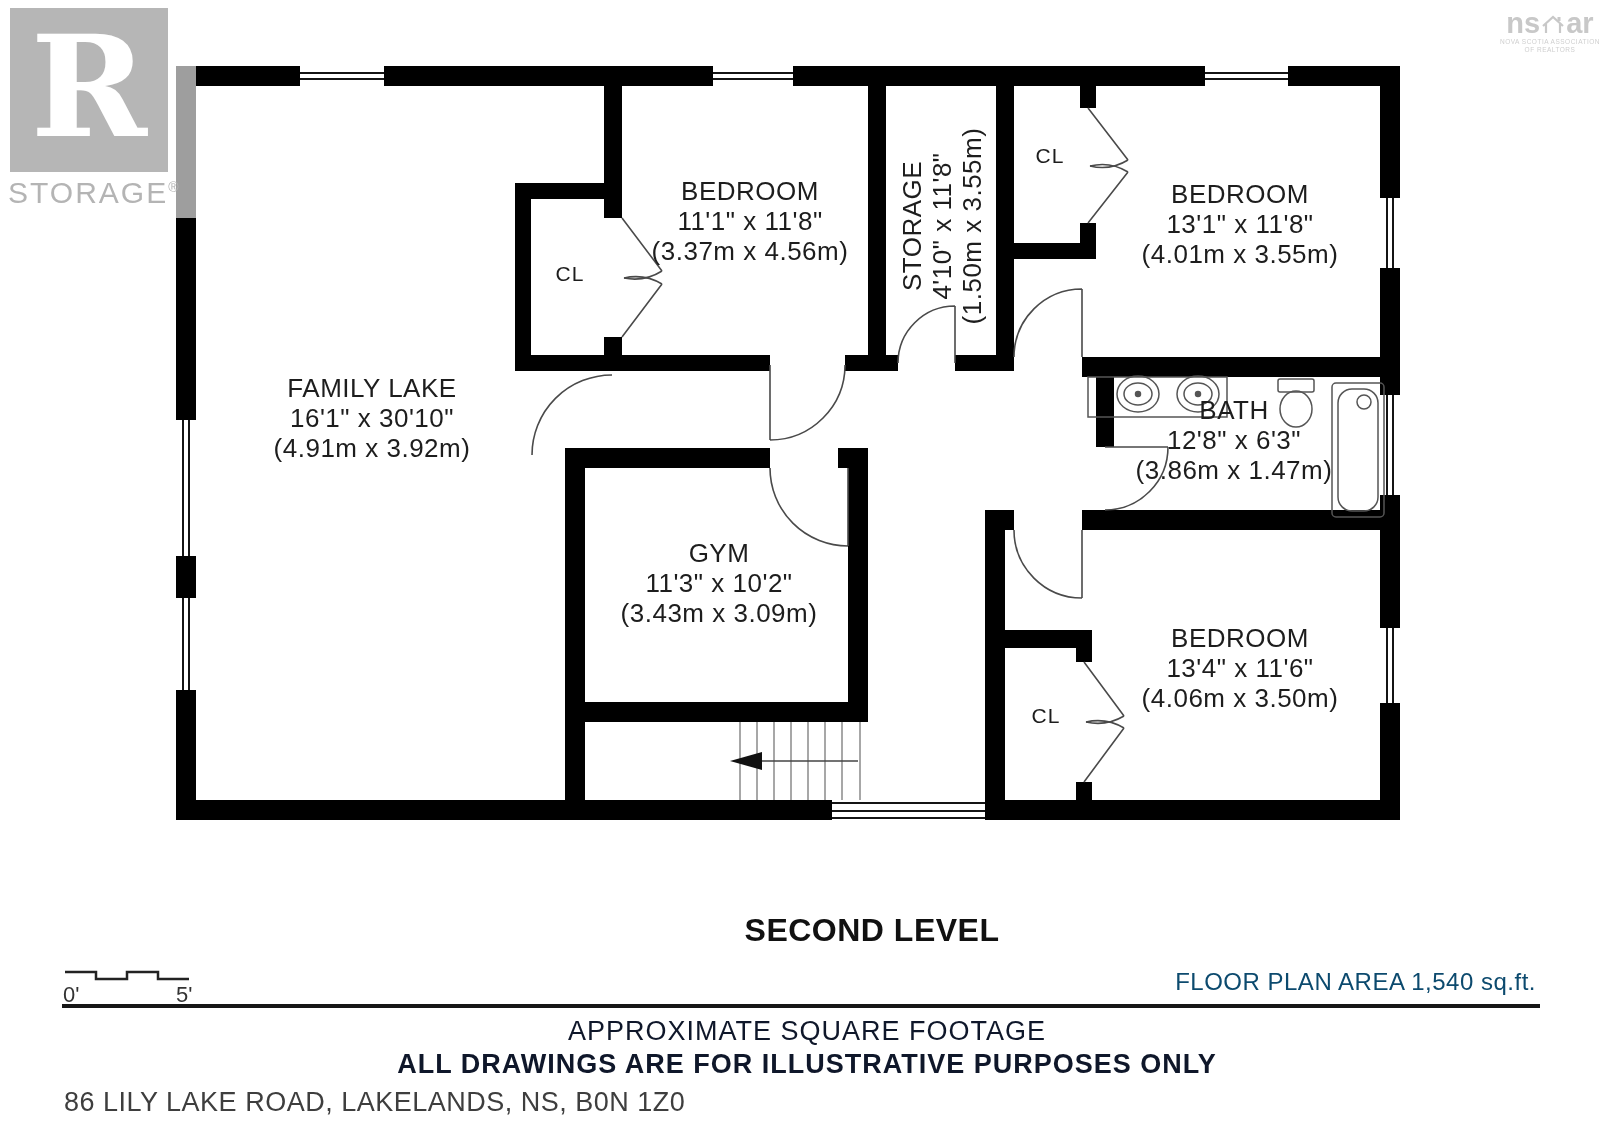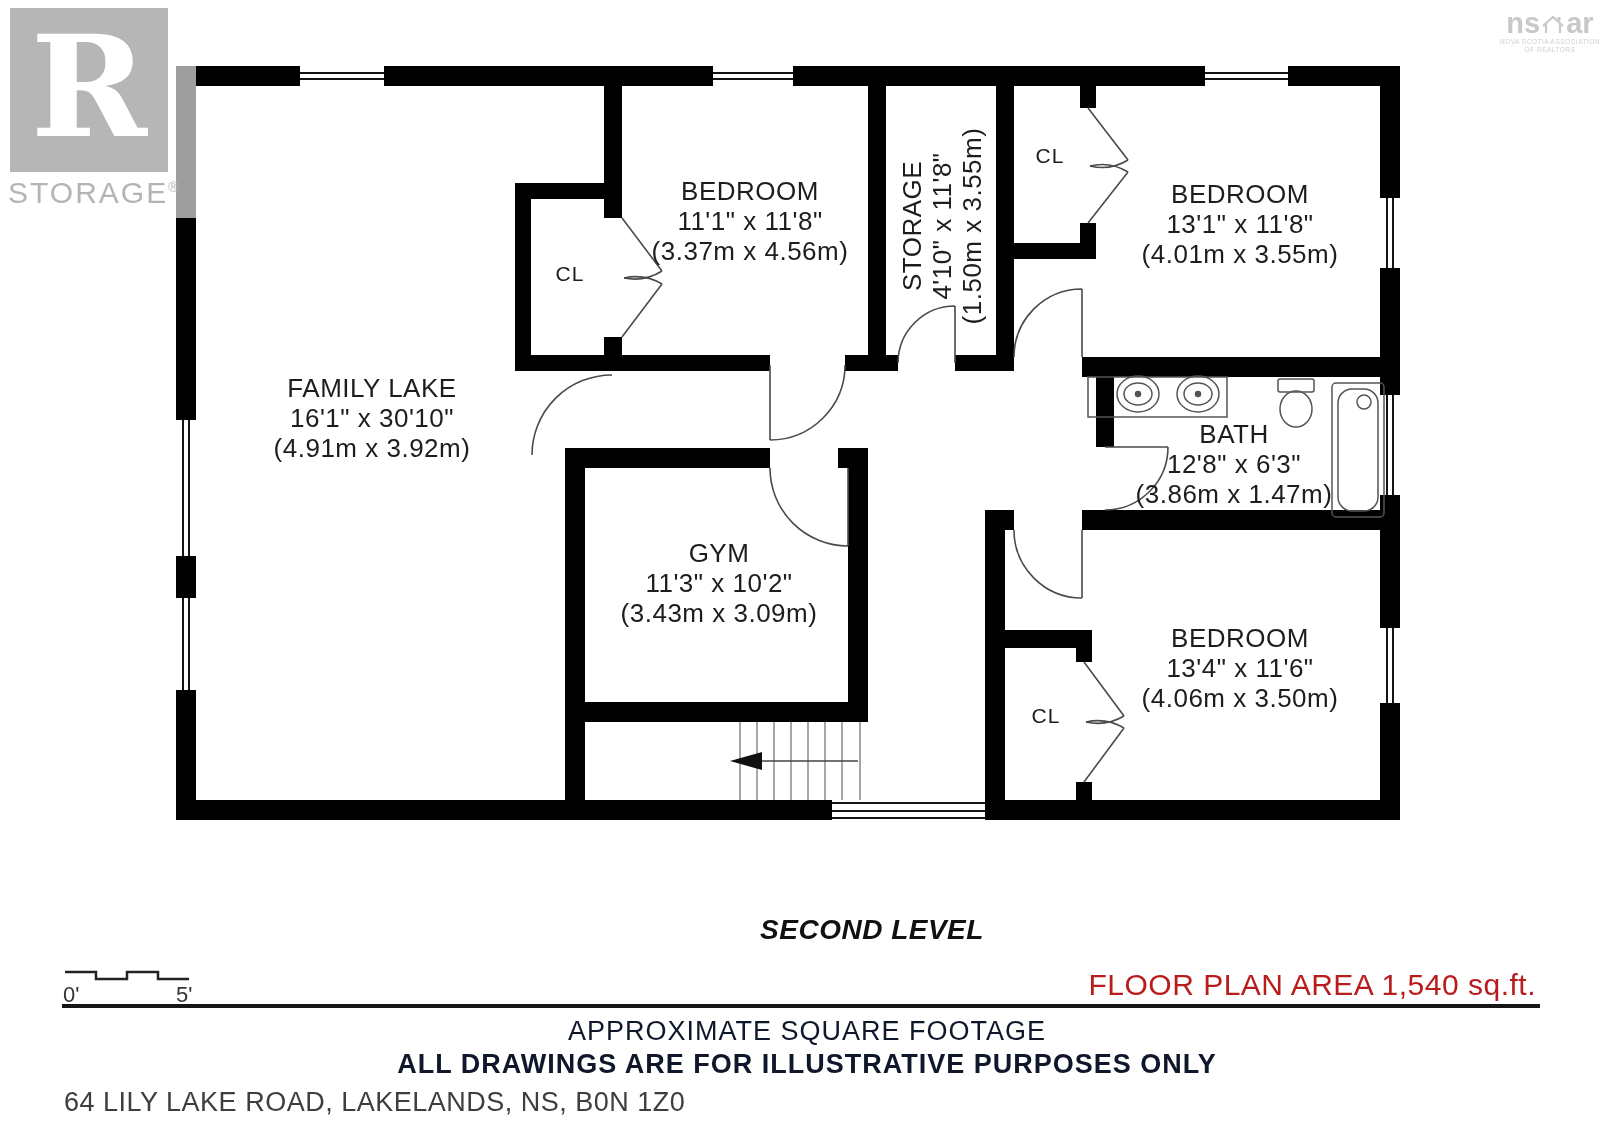"BATH" div.lbl { top: 464px -> 440px }
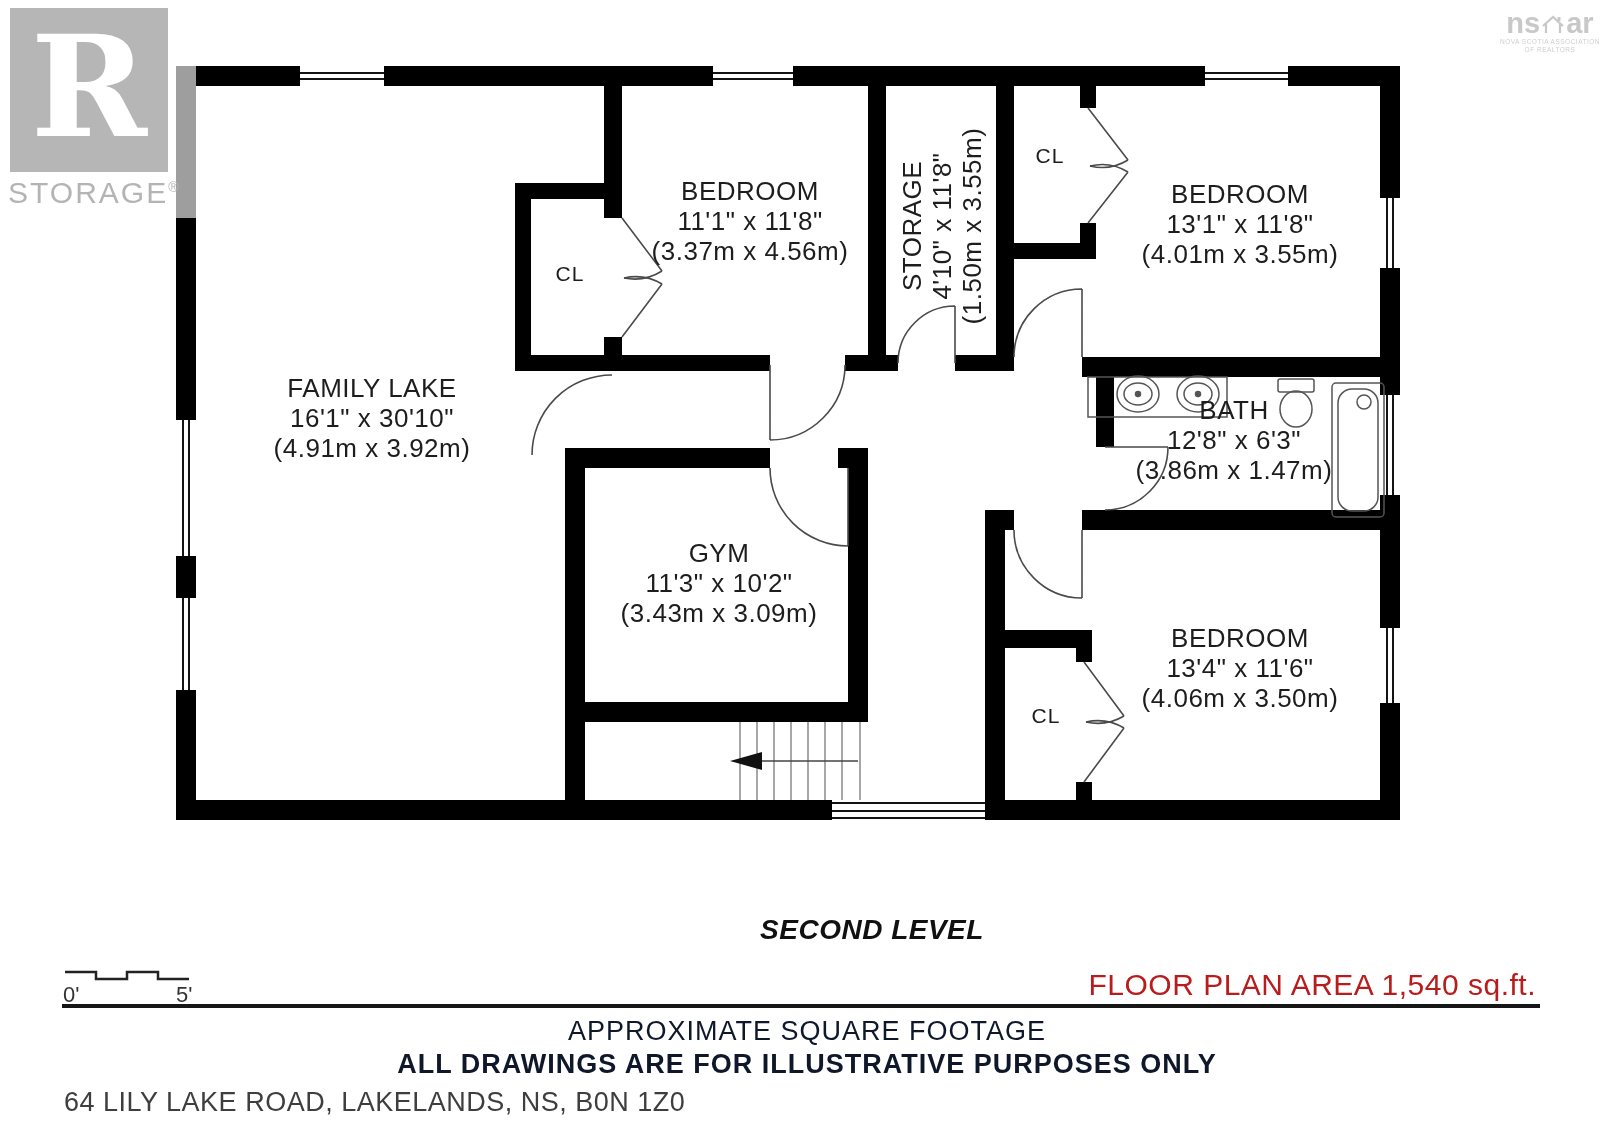"SECOND LEVEL" .level-title { font-size: 28px -> 32px; font-style: italic -> none }
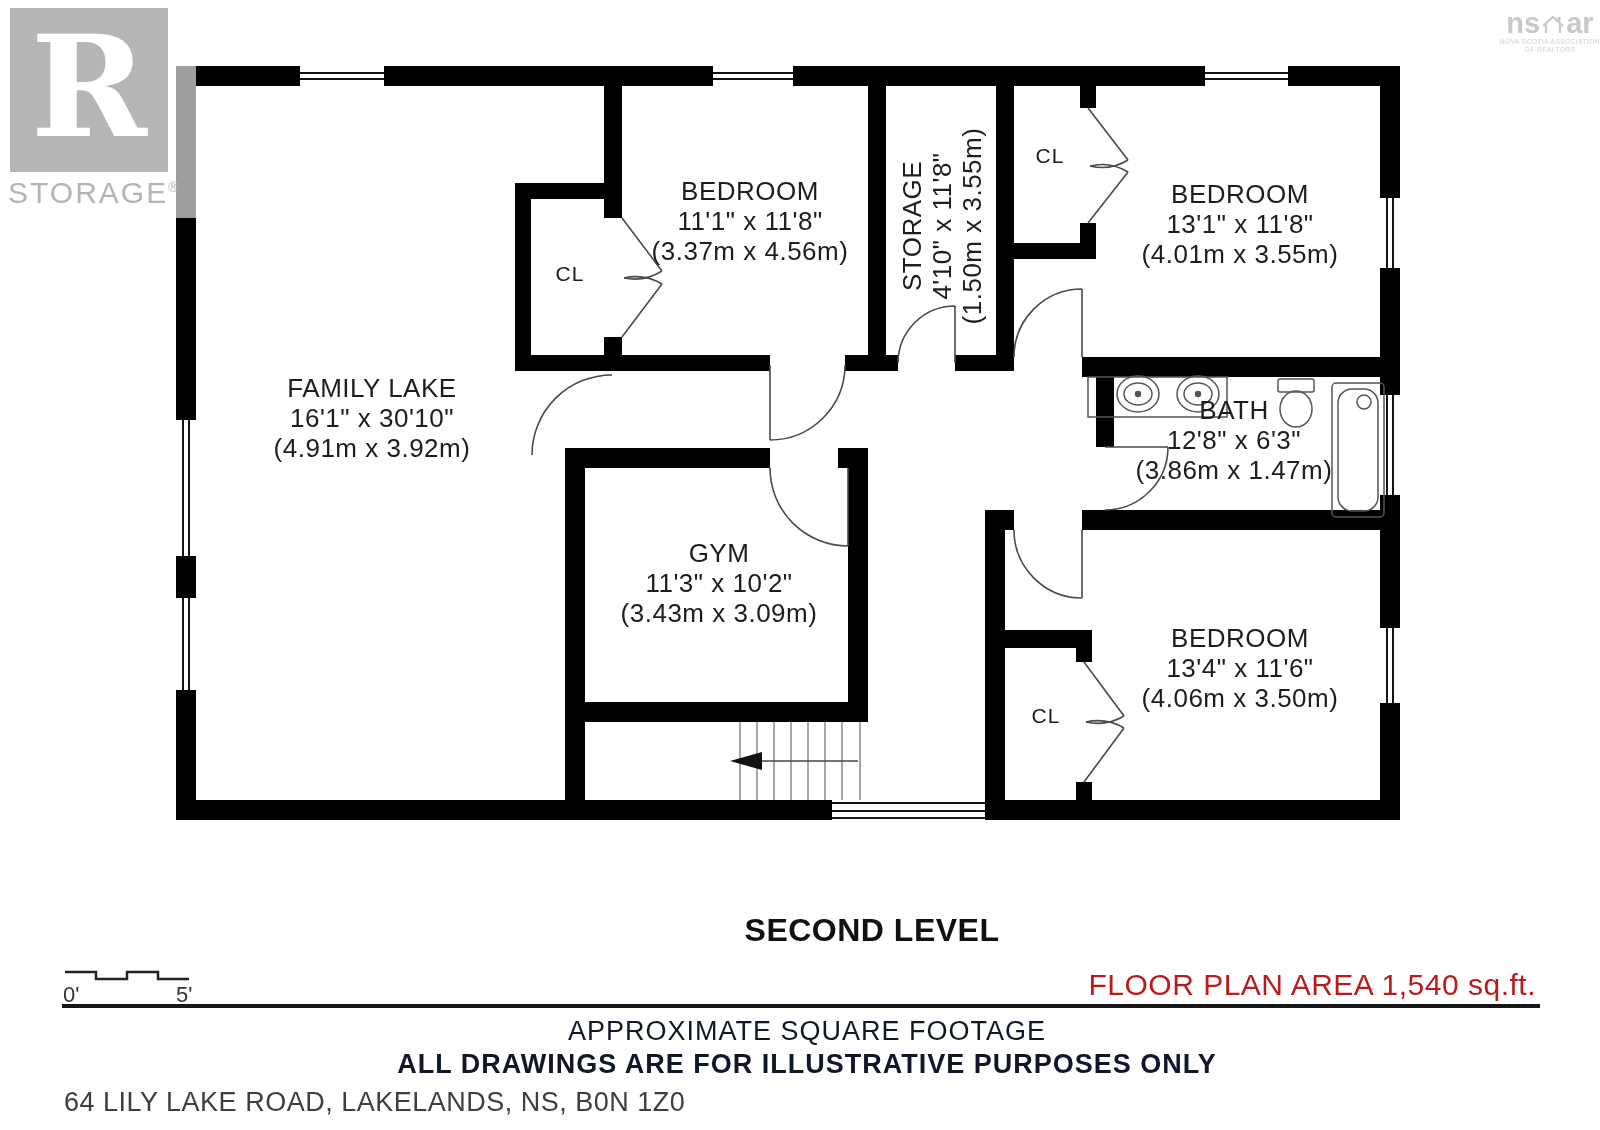"FLOOR PLAN AREA 1,540 sq.ft." .fpa { color: #b91c1c -> #0c4a6e; font-size: 30px -> 24px }
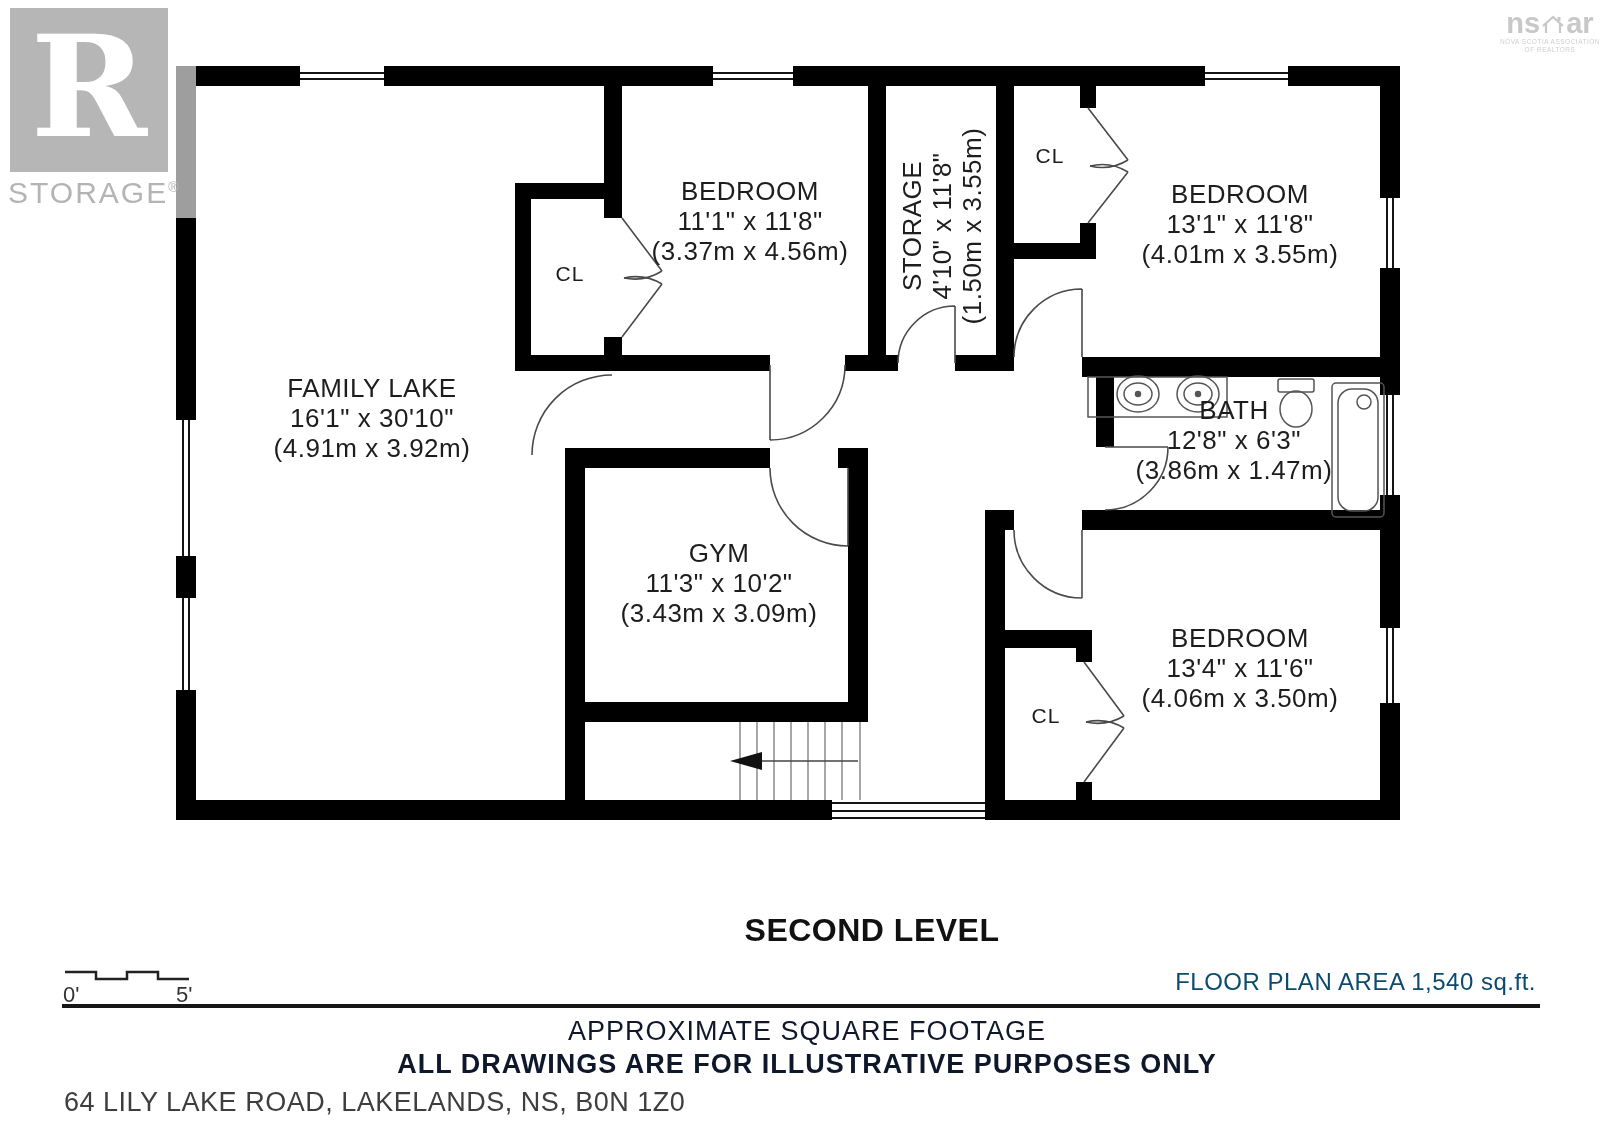"64 LILY LAKE ROAD, LAKELANDS," div.address { text: 64 -> 86 }
